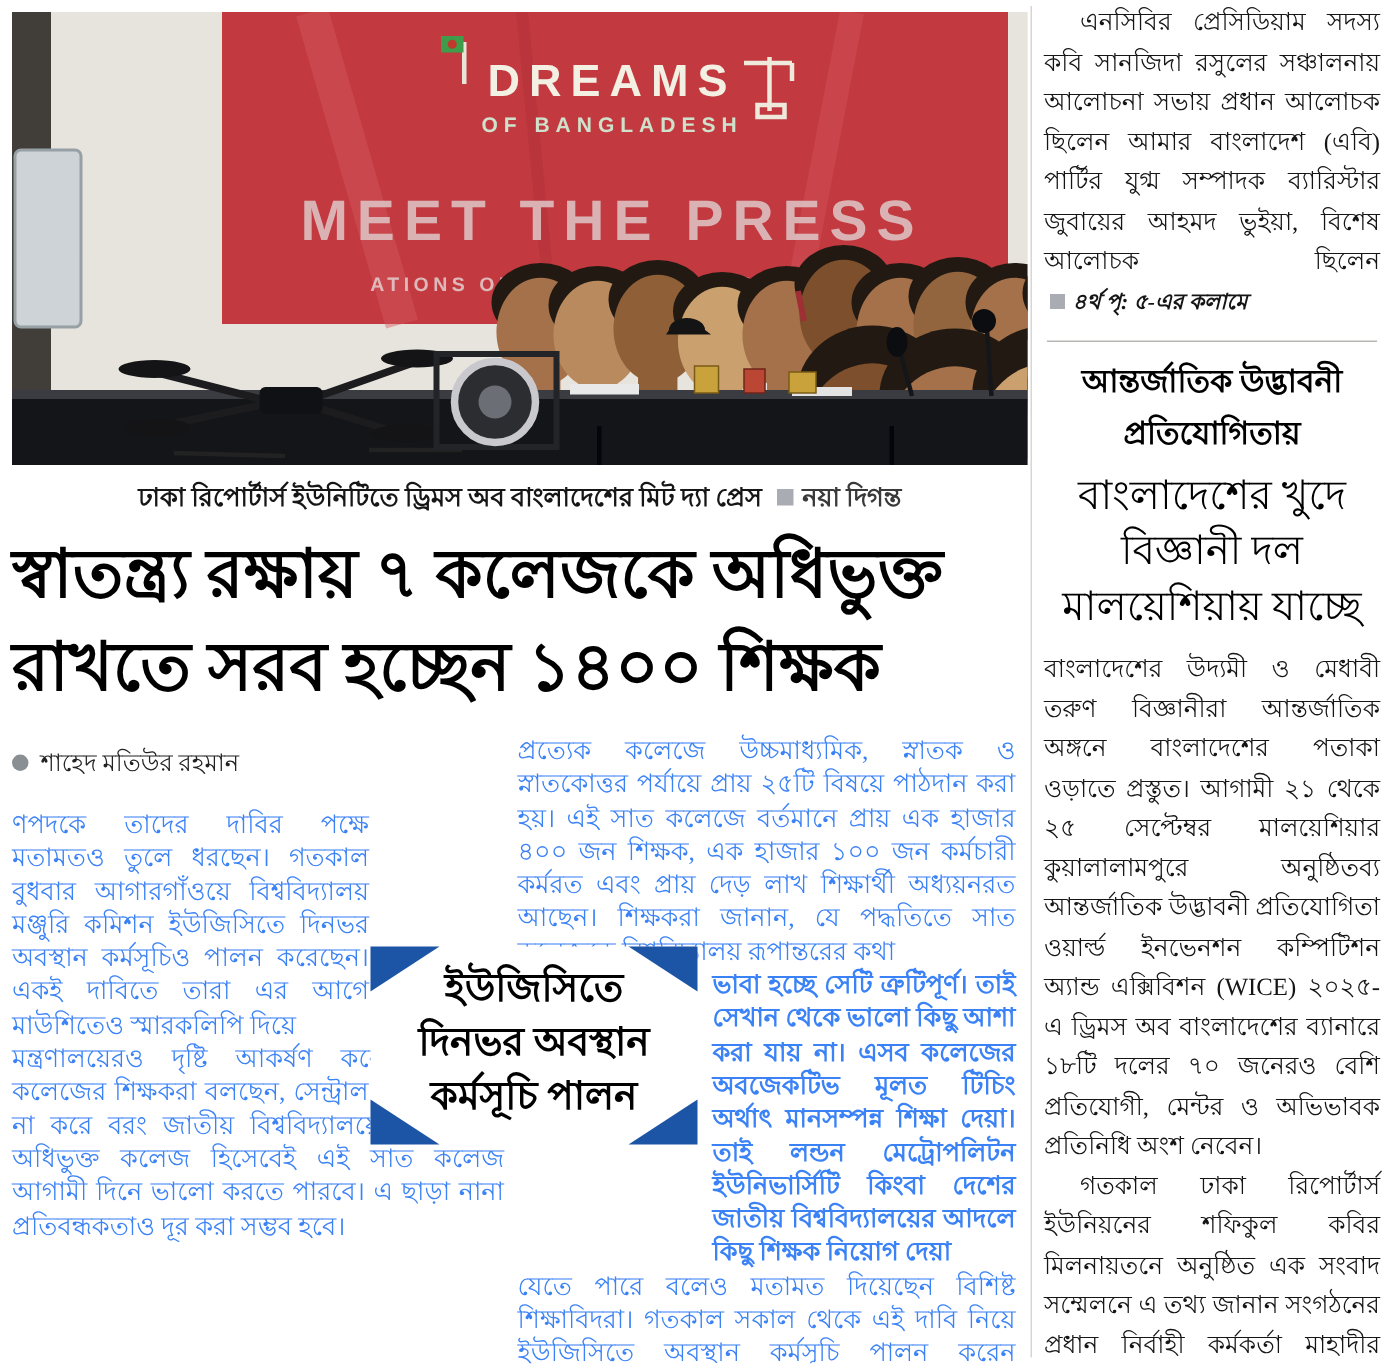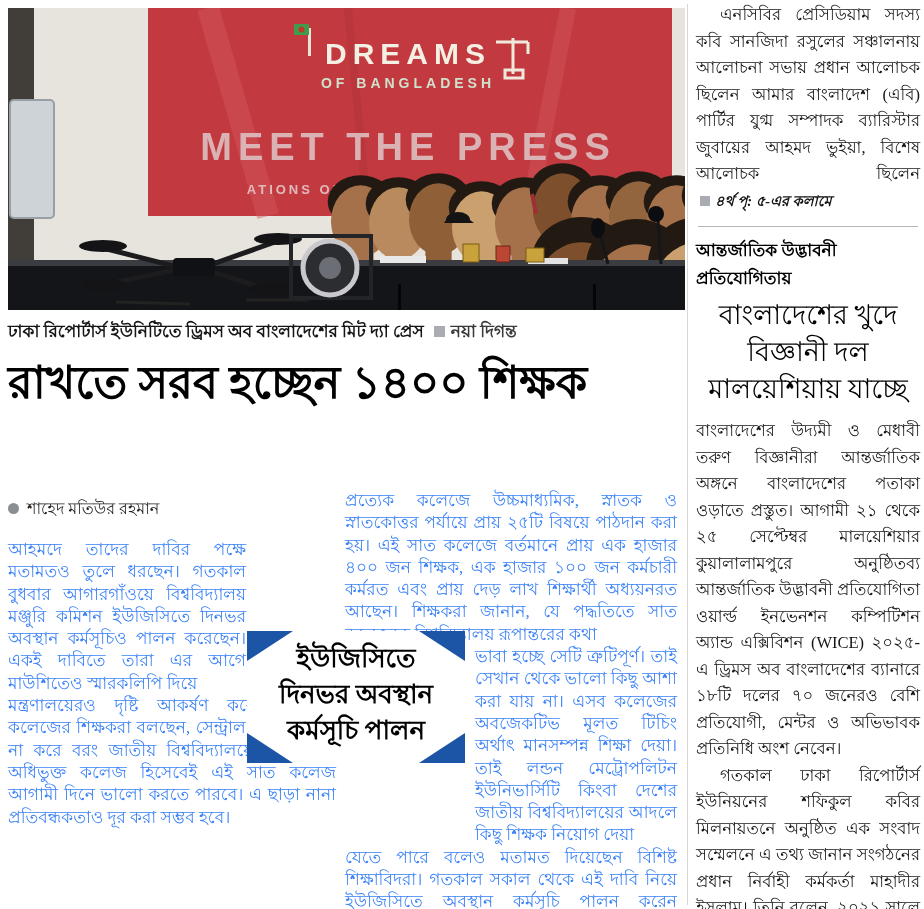"আন্তর্জাতিক উদ্ভাবনী প্রতিযোগিতায়" .kicker { font-size: 17px -> 21px; text-align: none -> center }
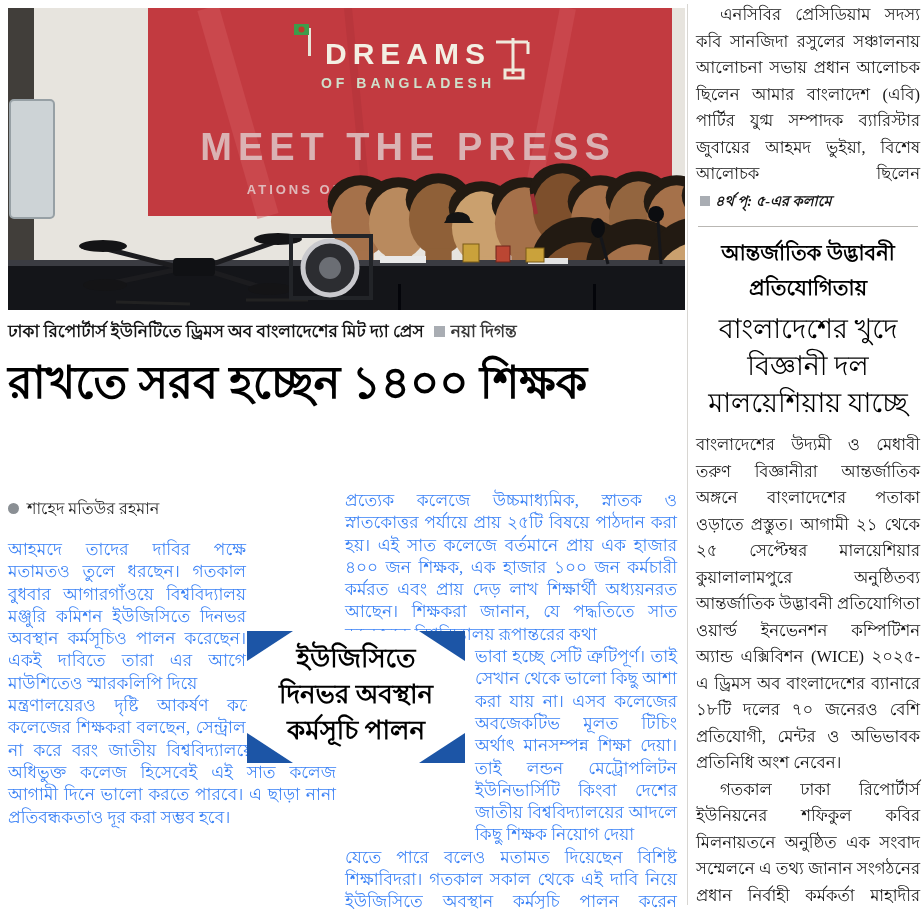"ঢাকা রিপোর্টার্স ইউনিটিতে ড্রিমস অব" #caption { text-align: none -> center }
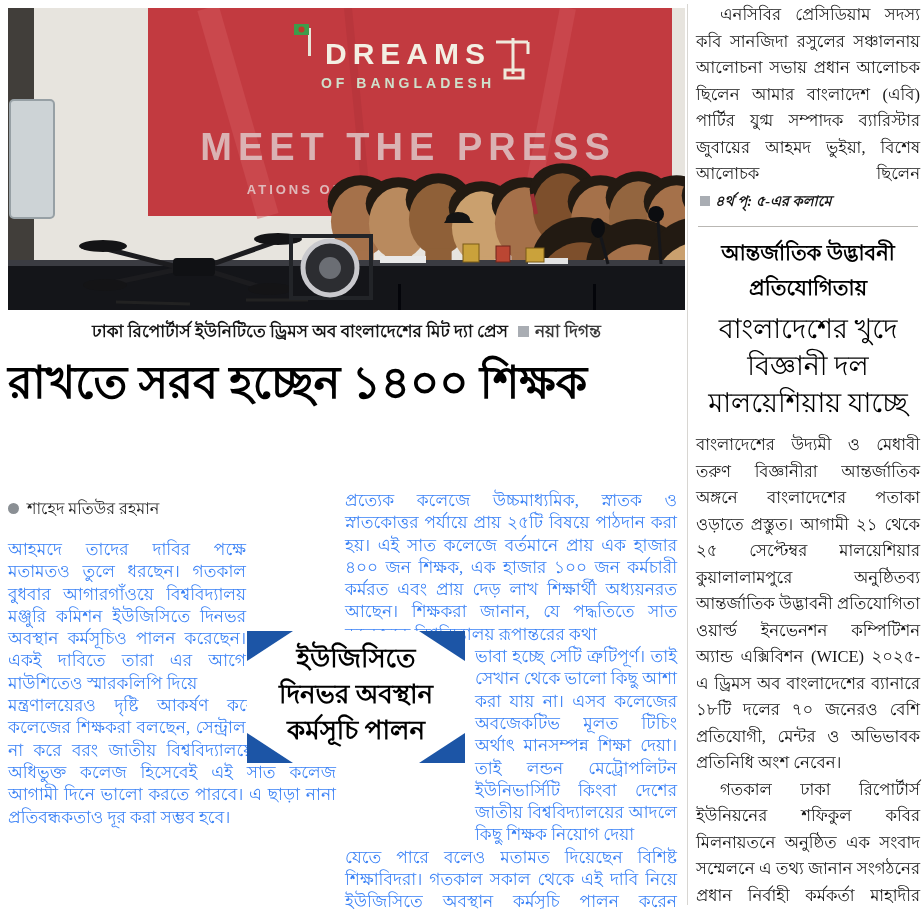"স্বাতন্ত্র্য রক্ষায় ৭ কলেজকে অধিভুক্ত" div { html: none -> <div>স্বাতন্ত্র্য রক্ষায় ৭ কলেজকে অধিভুক্ত</div> }
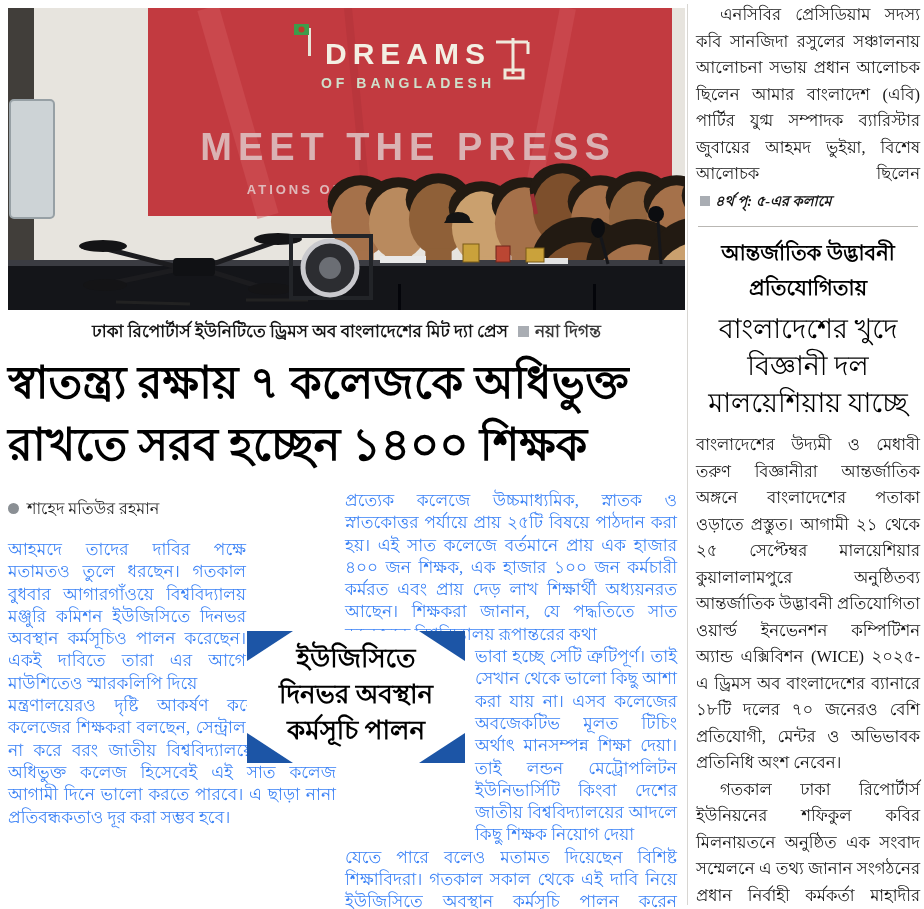"আহমদে তাদের দাবির পক্ষে মতামতও" div.seg { text: আহমদে -> ণপদকে }
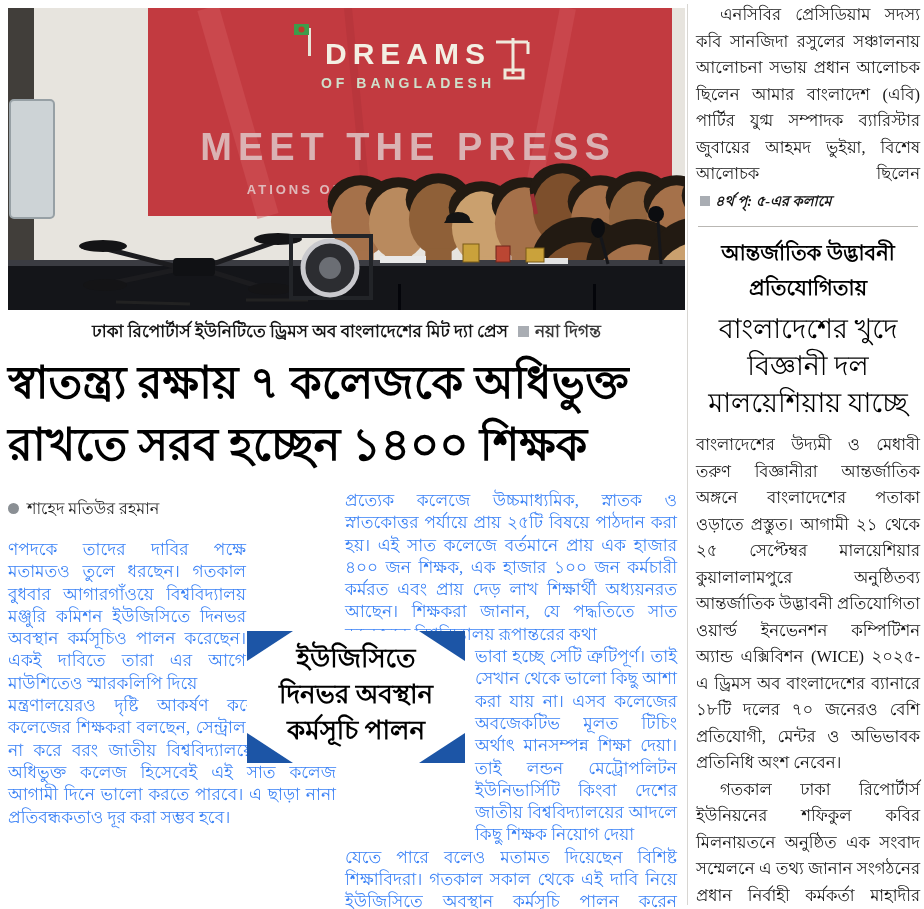"ভাবা হচ্ছে সেটি ত্রুটিপূর্ণ। তাই" .narrowR { font-weight: none -> bold }
